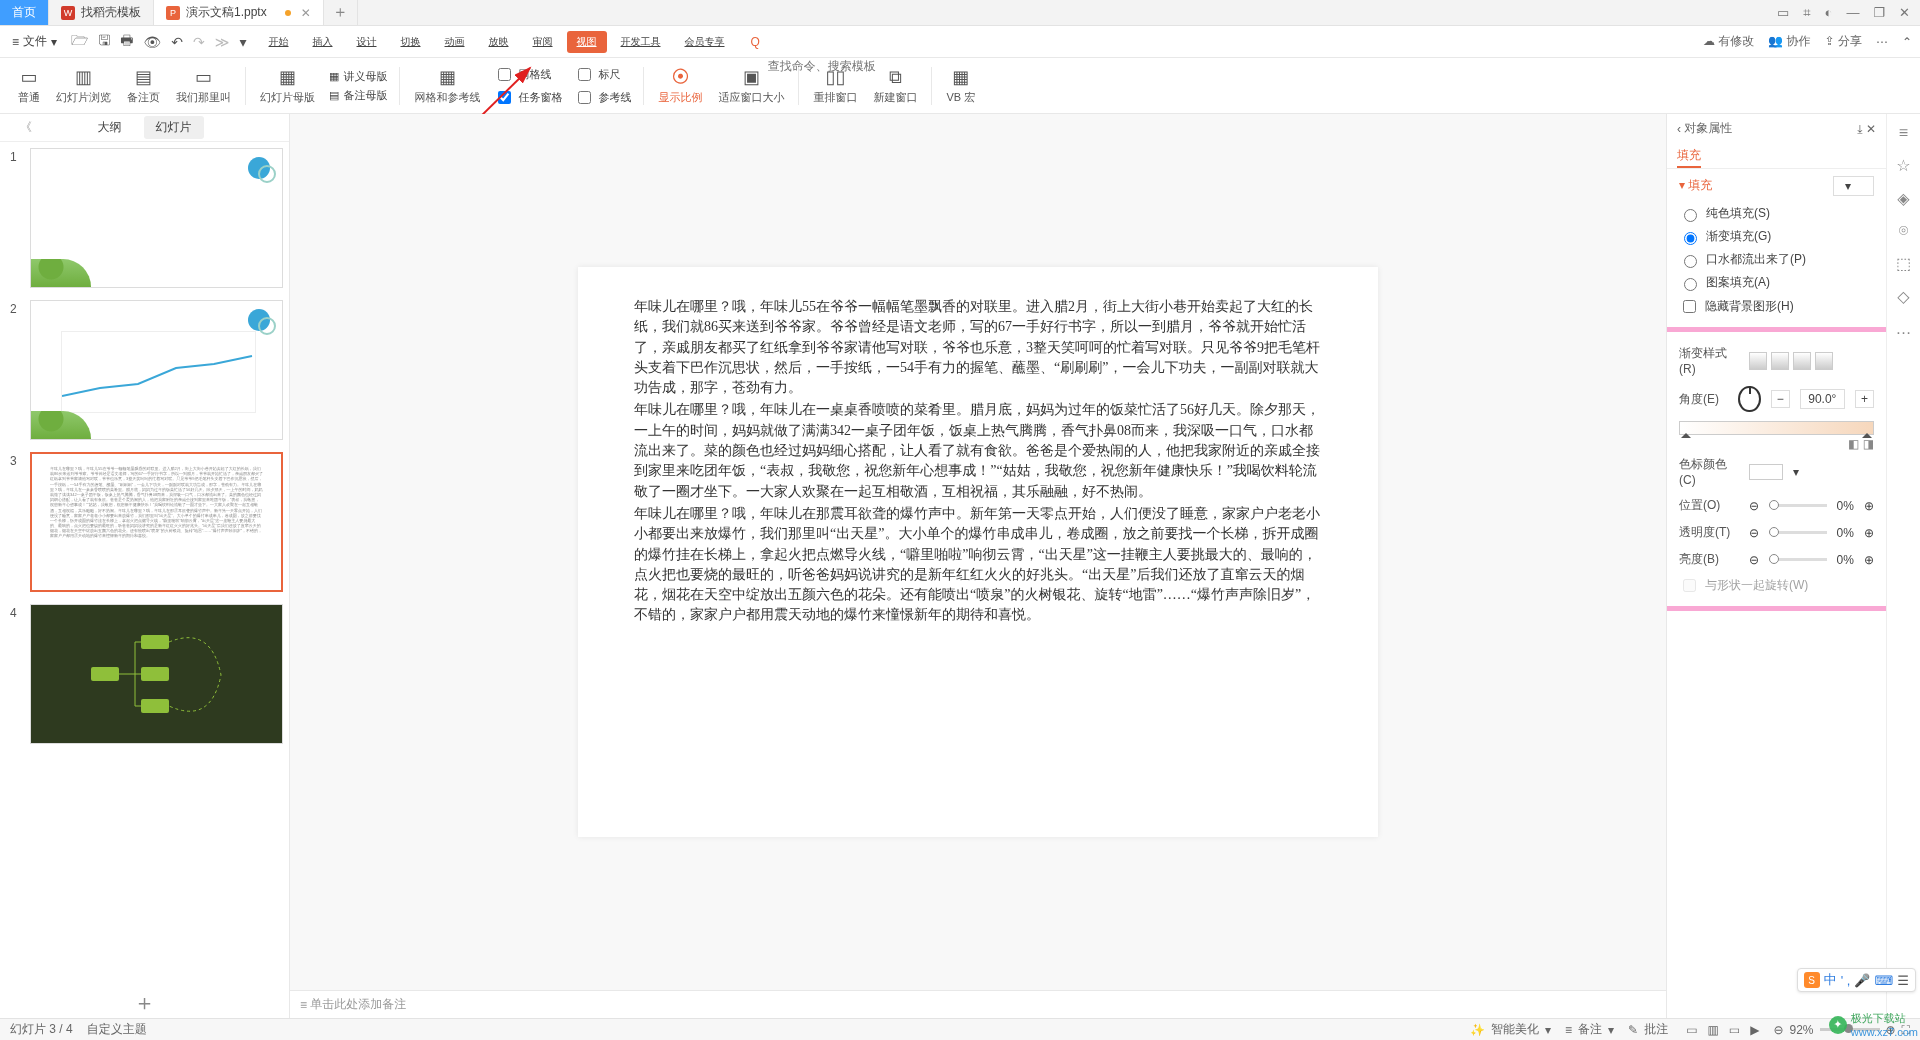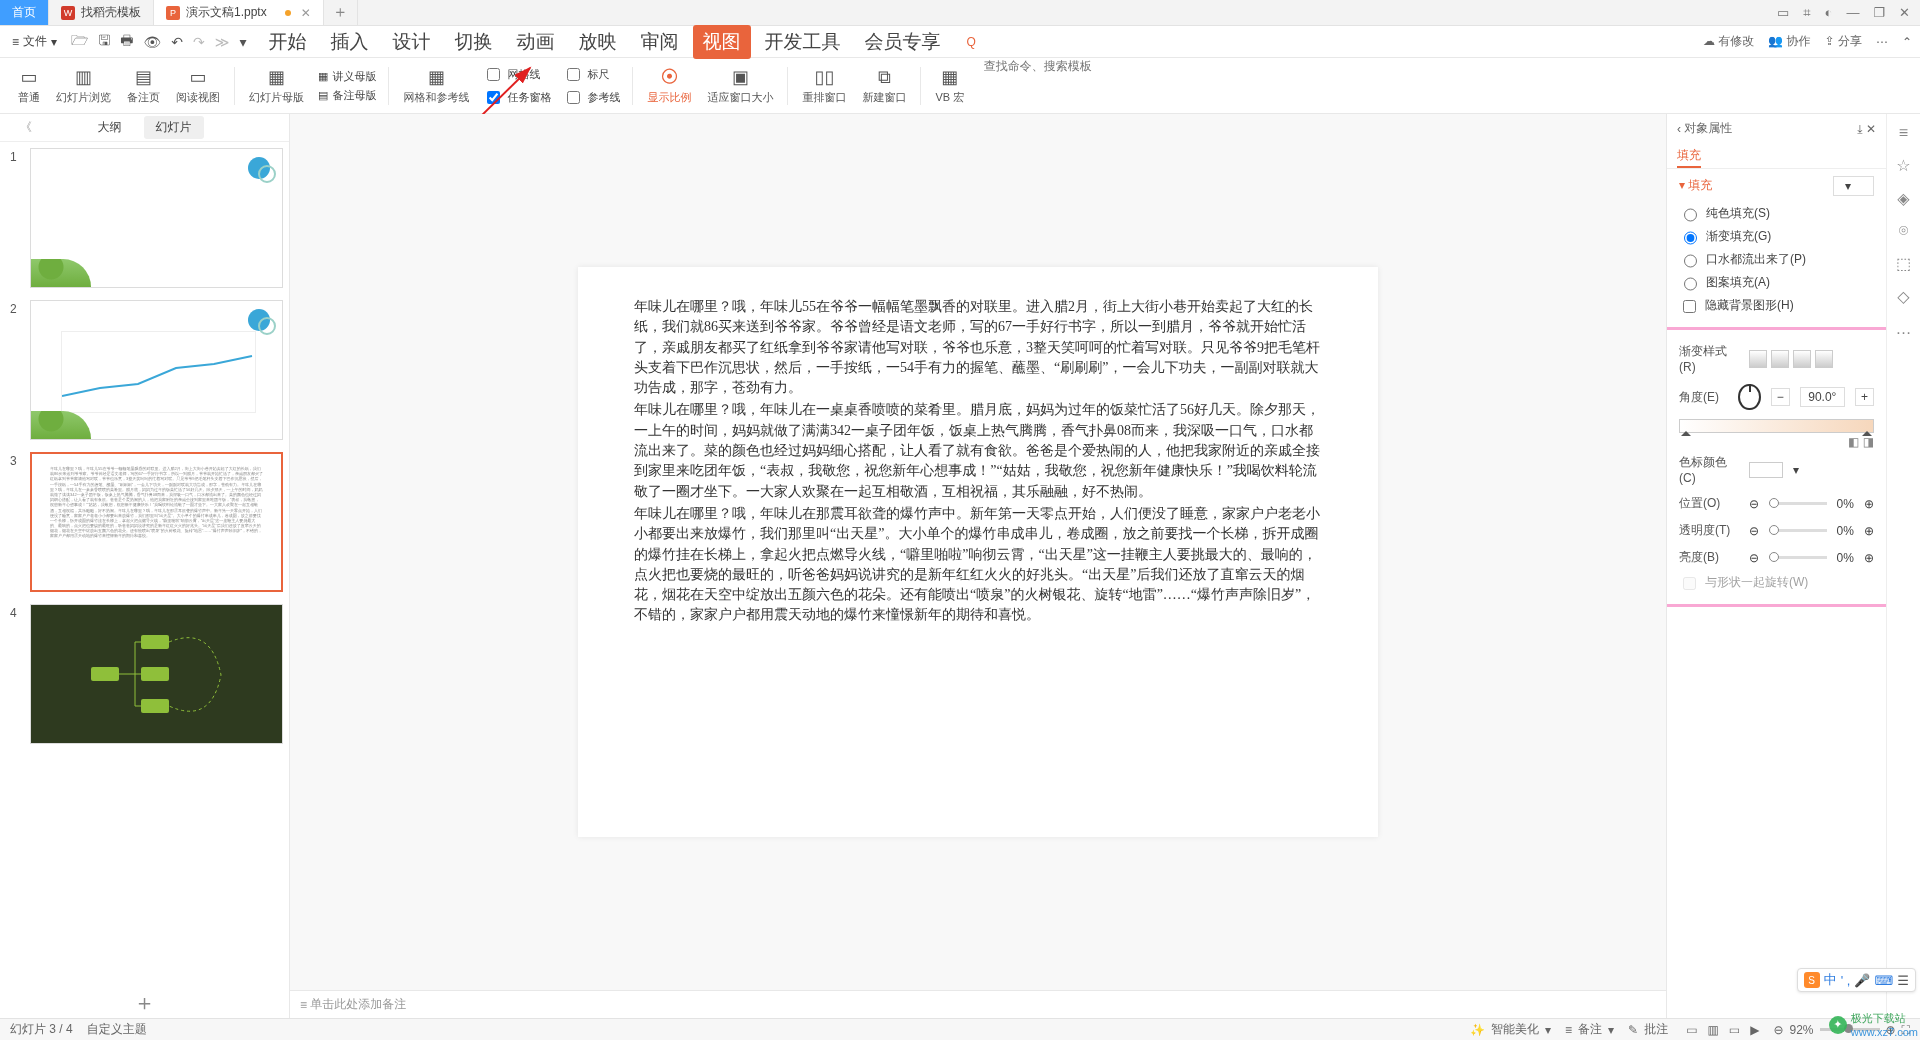"开始" .menubar .menus span { font-size: 19px -> 10px; text-decoration: none -> underline }
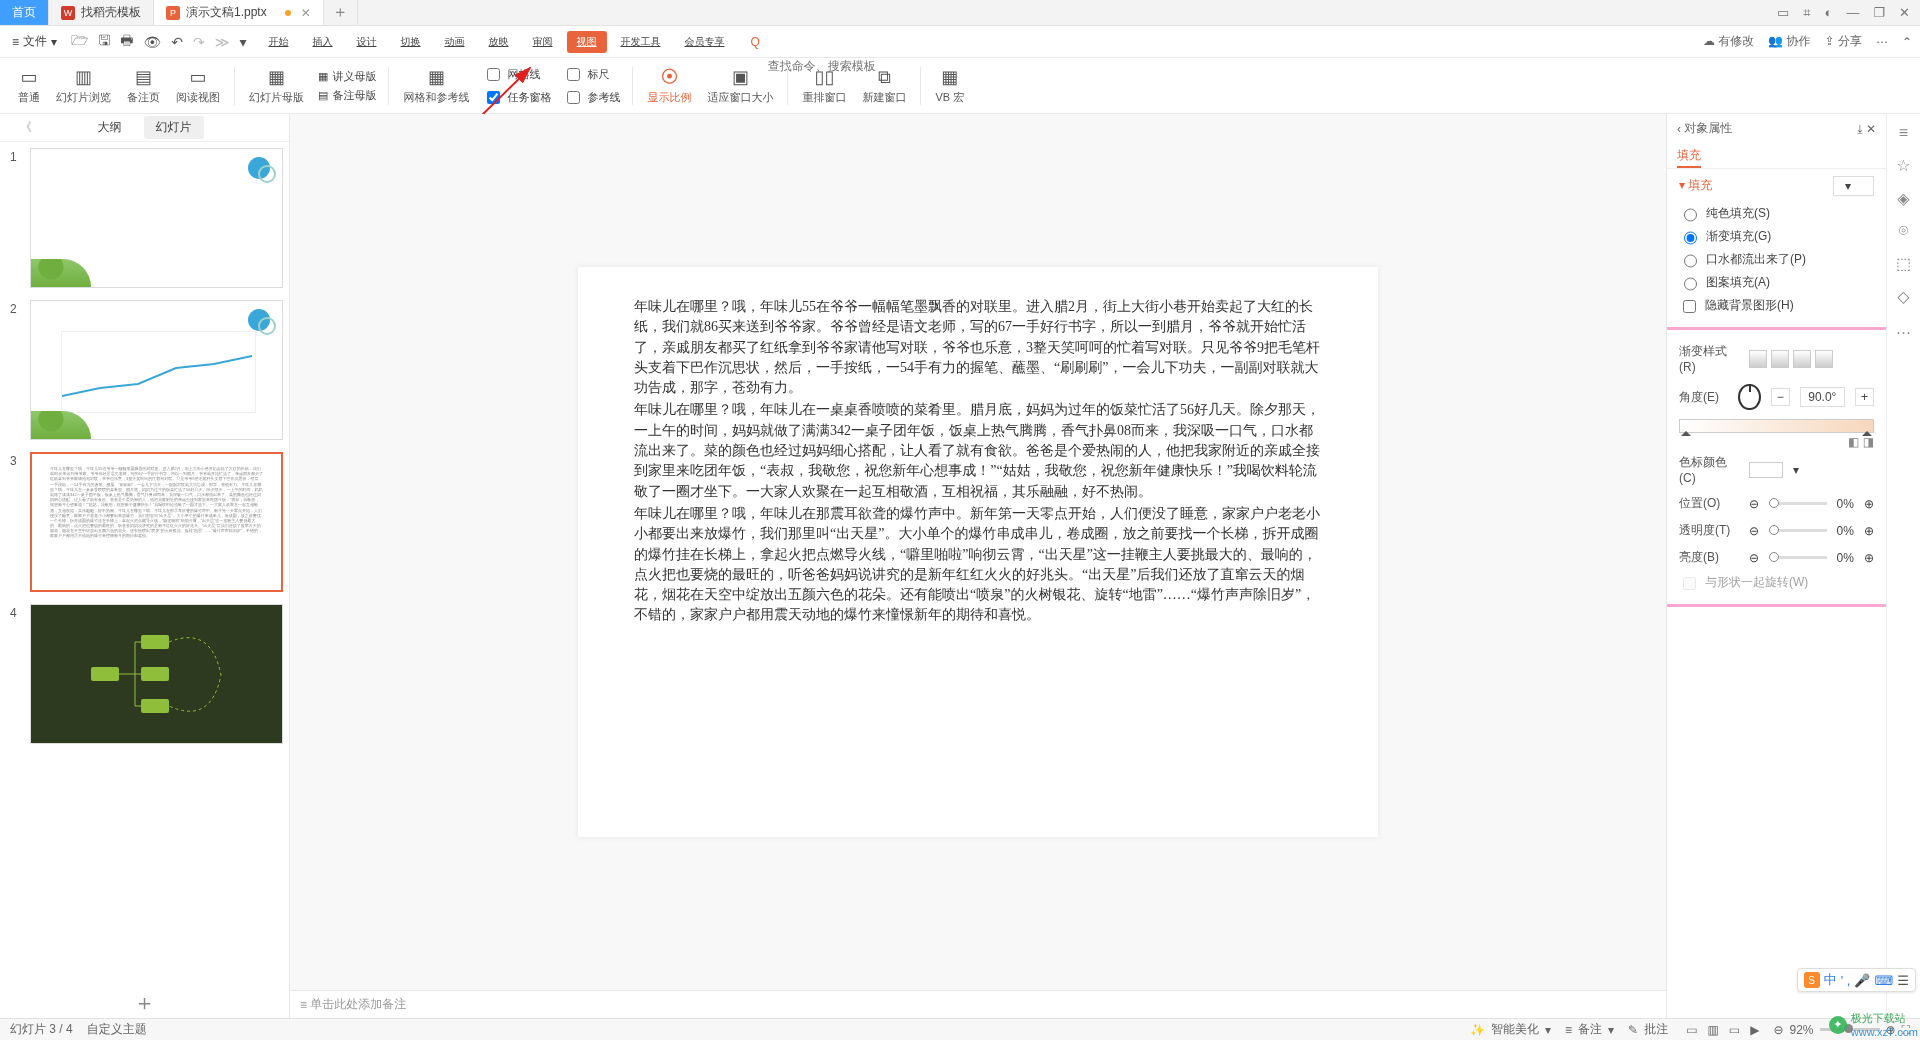"阅读视图" span.lbl { text: 阅读视图 -> 我们那里叫 }
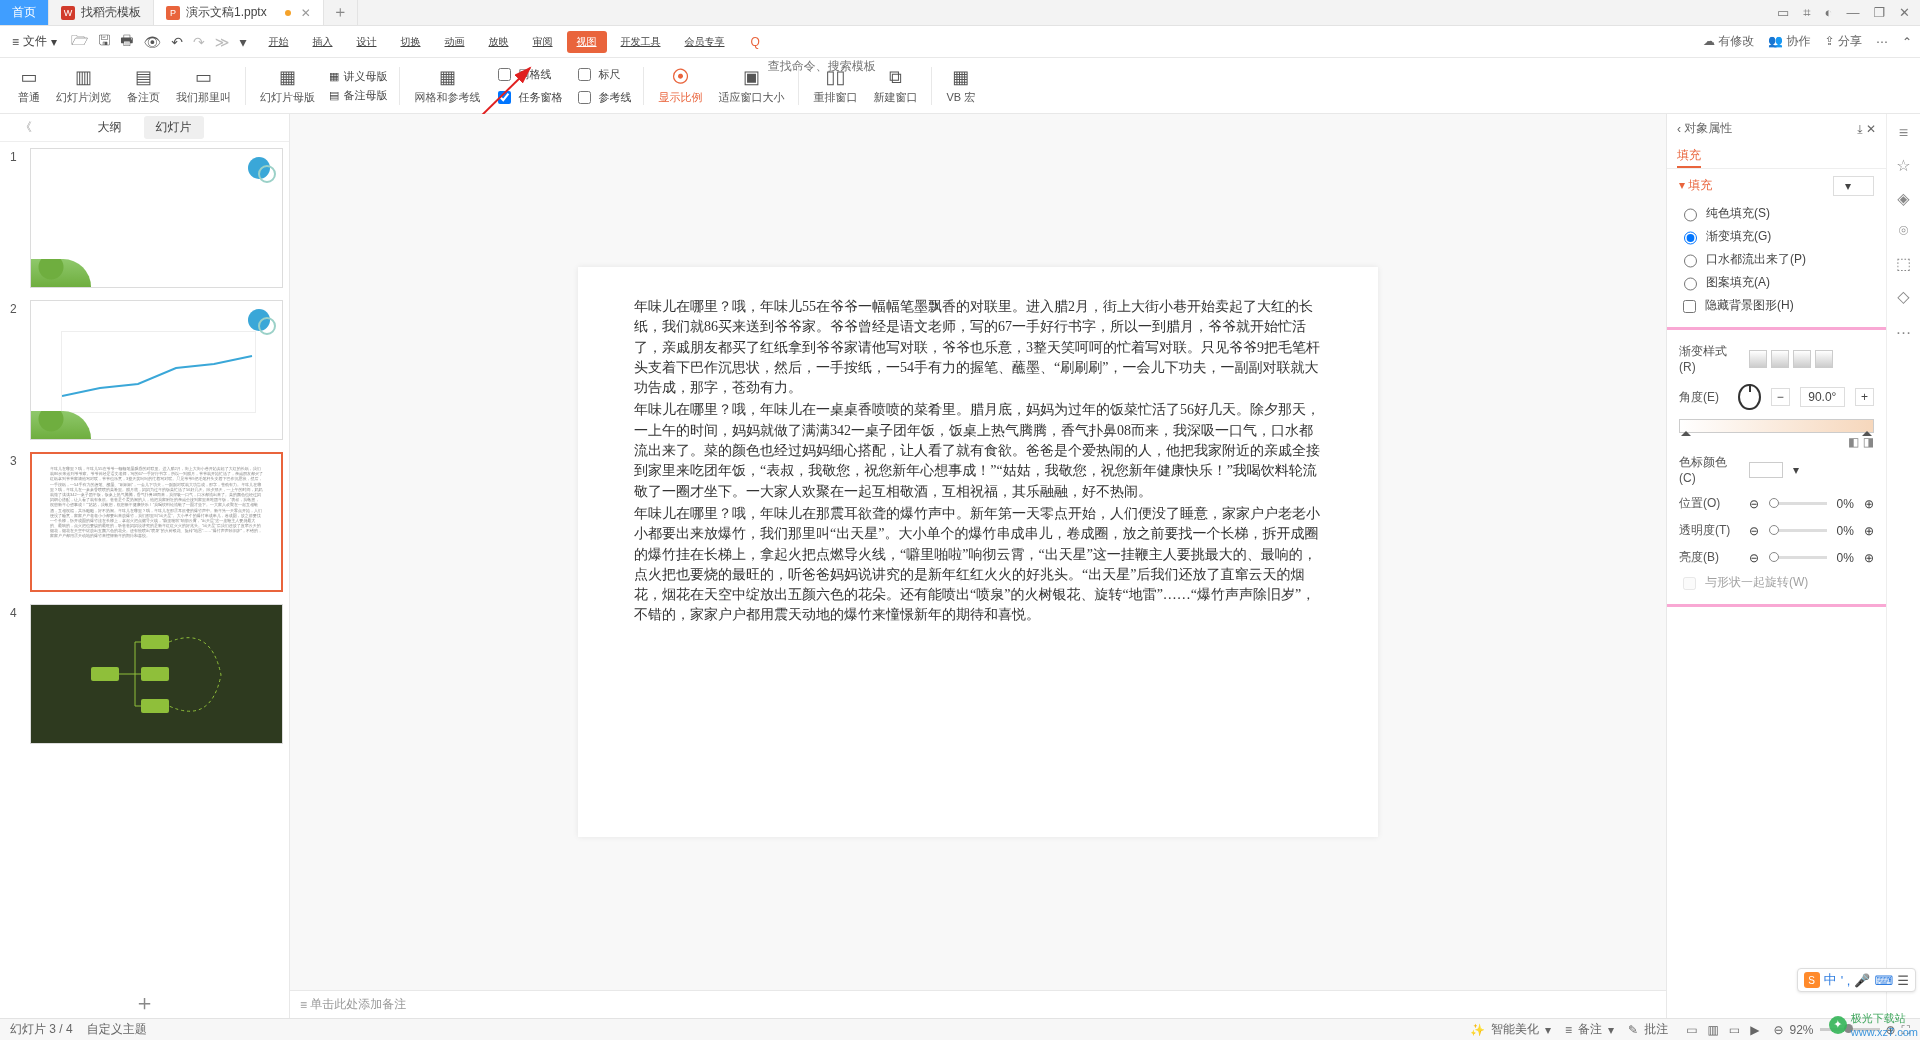"▾ 填充" .rp-sec { border-bottom: 3px solid #f9a8d4 -> 5px solid #f9a8d4 }
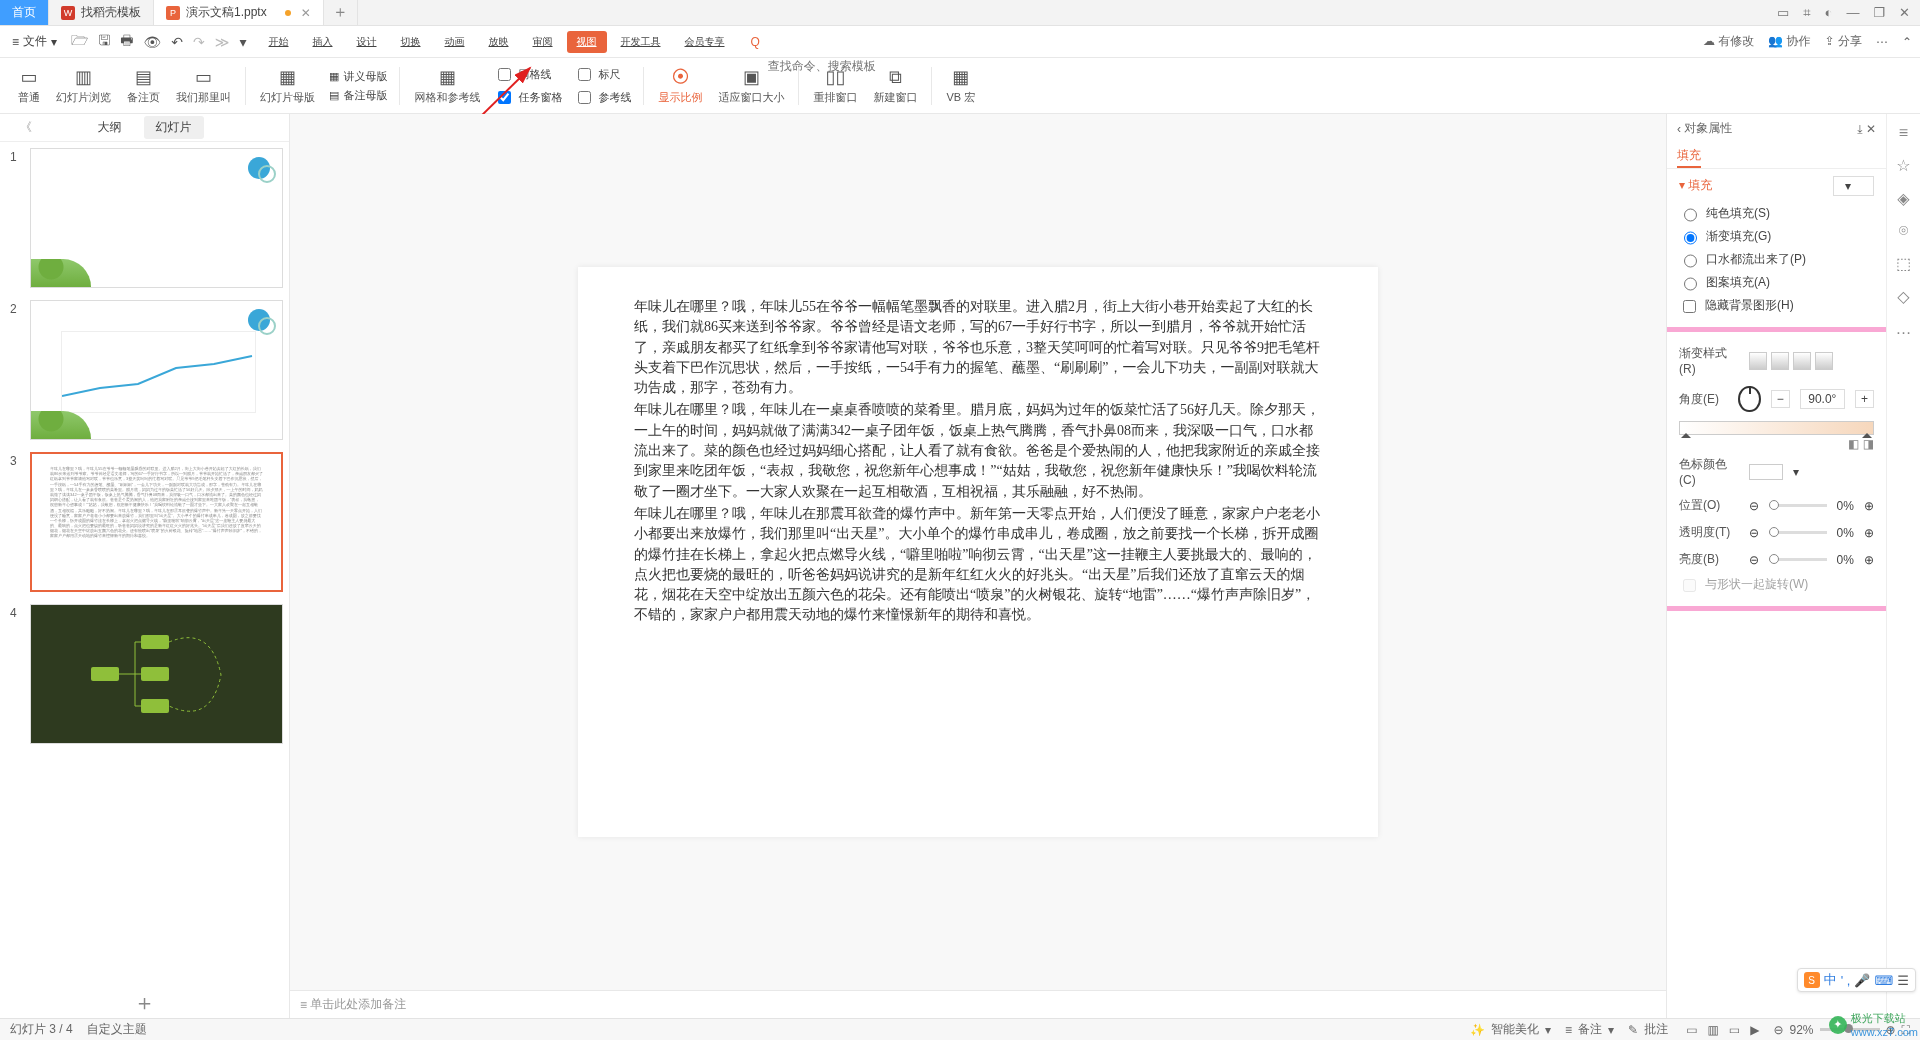"纯色填充(S)" .radio-row { align-items: none -> center }
